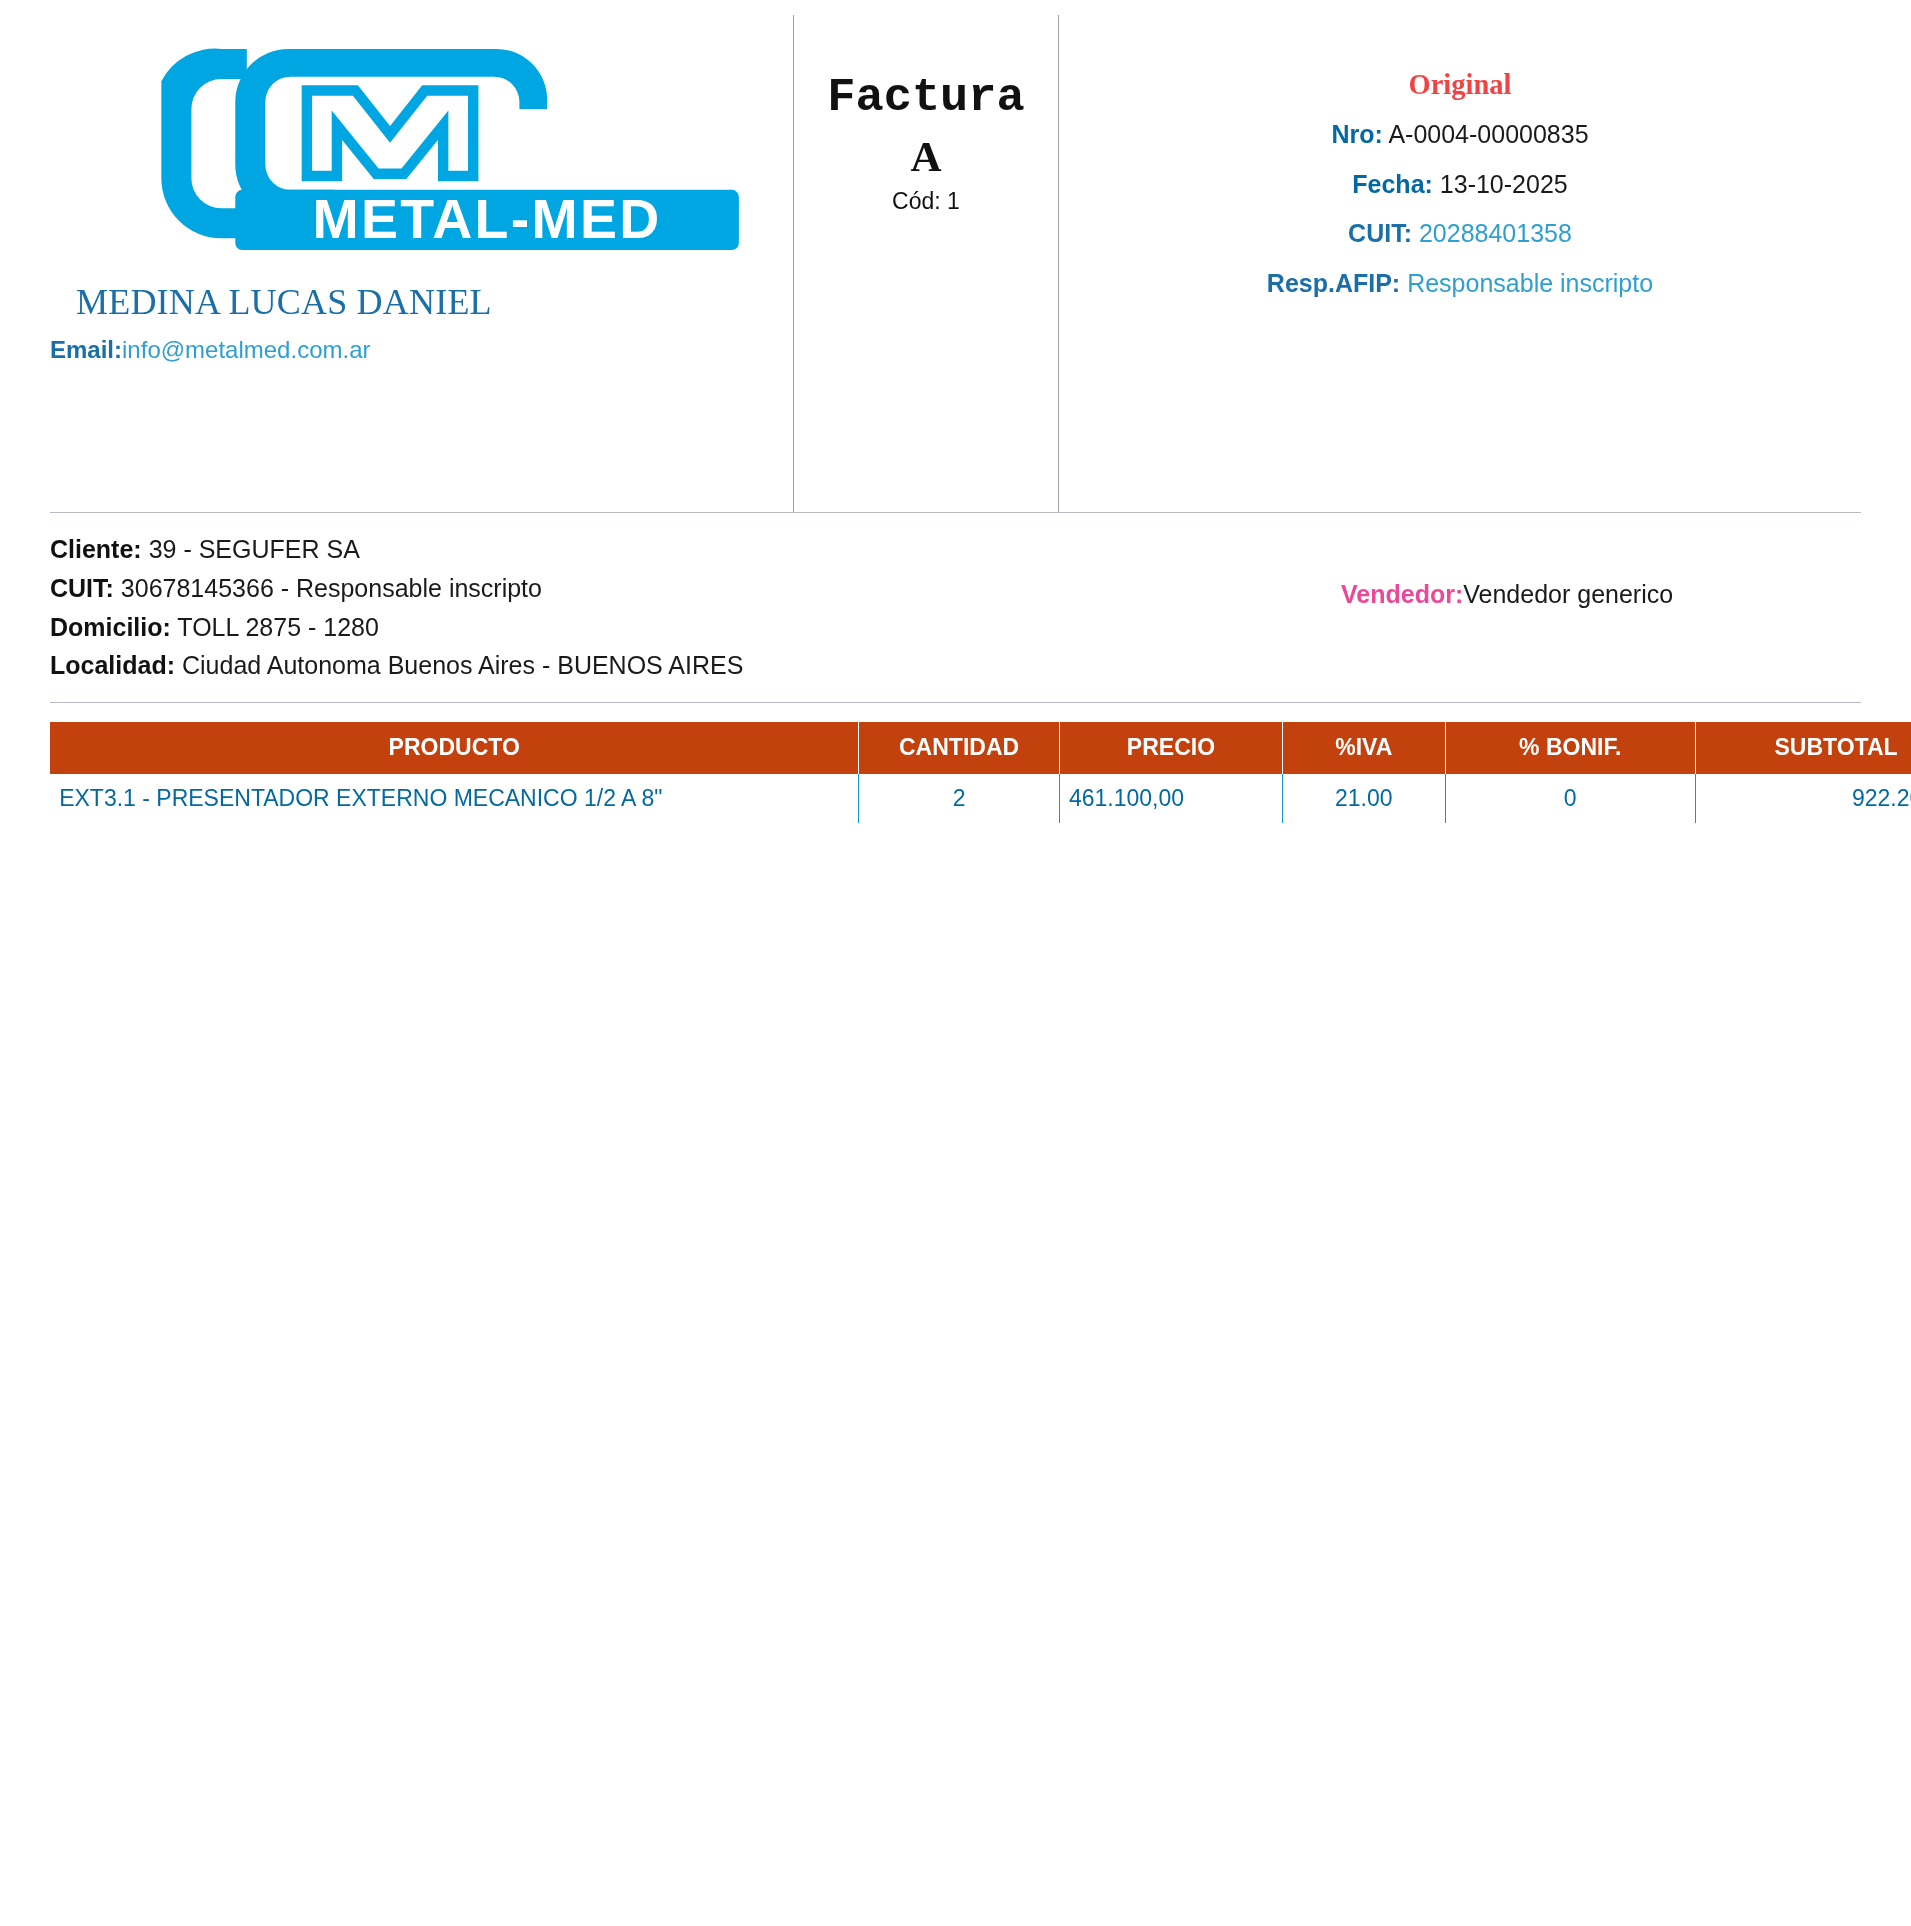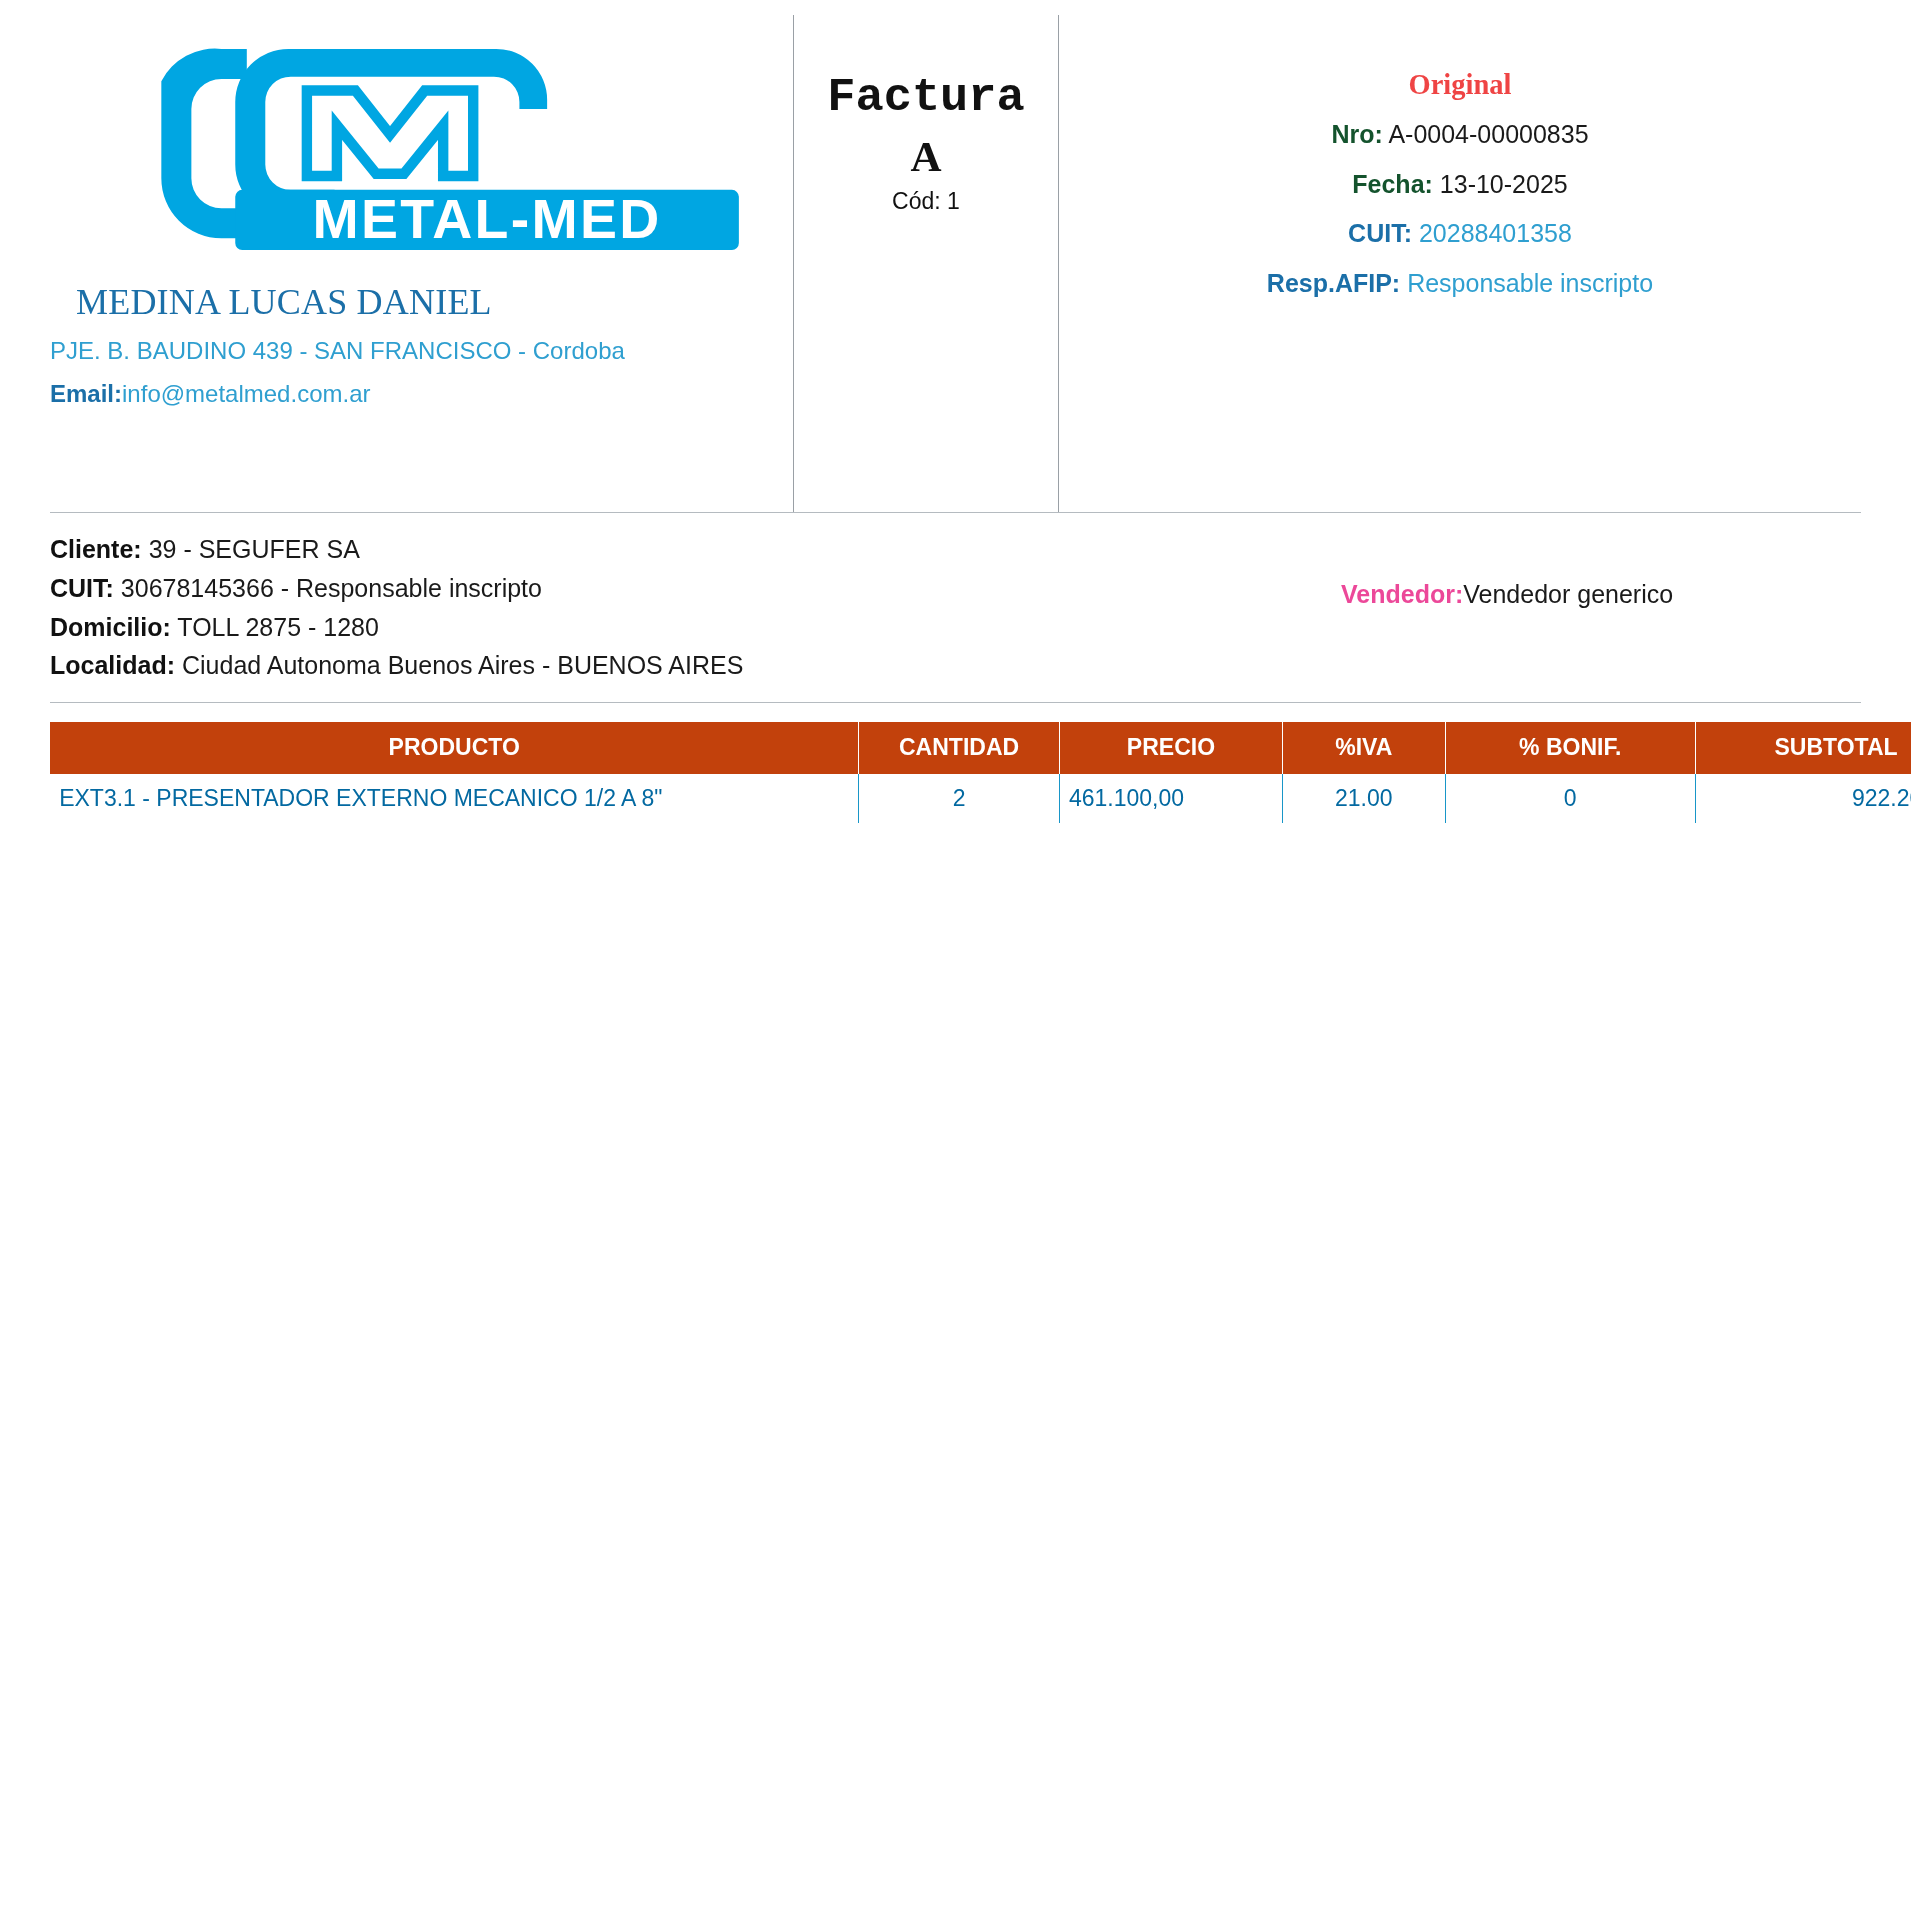"Nro:" .hr-line b { color: #14532d -> #0369a1 }
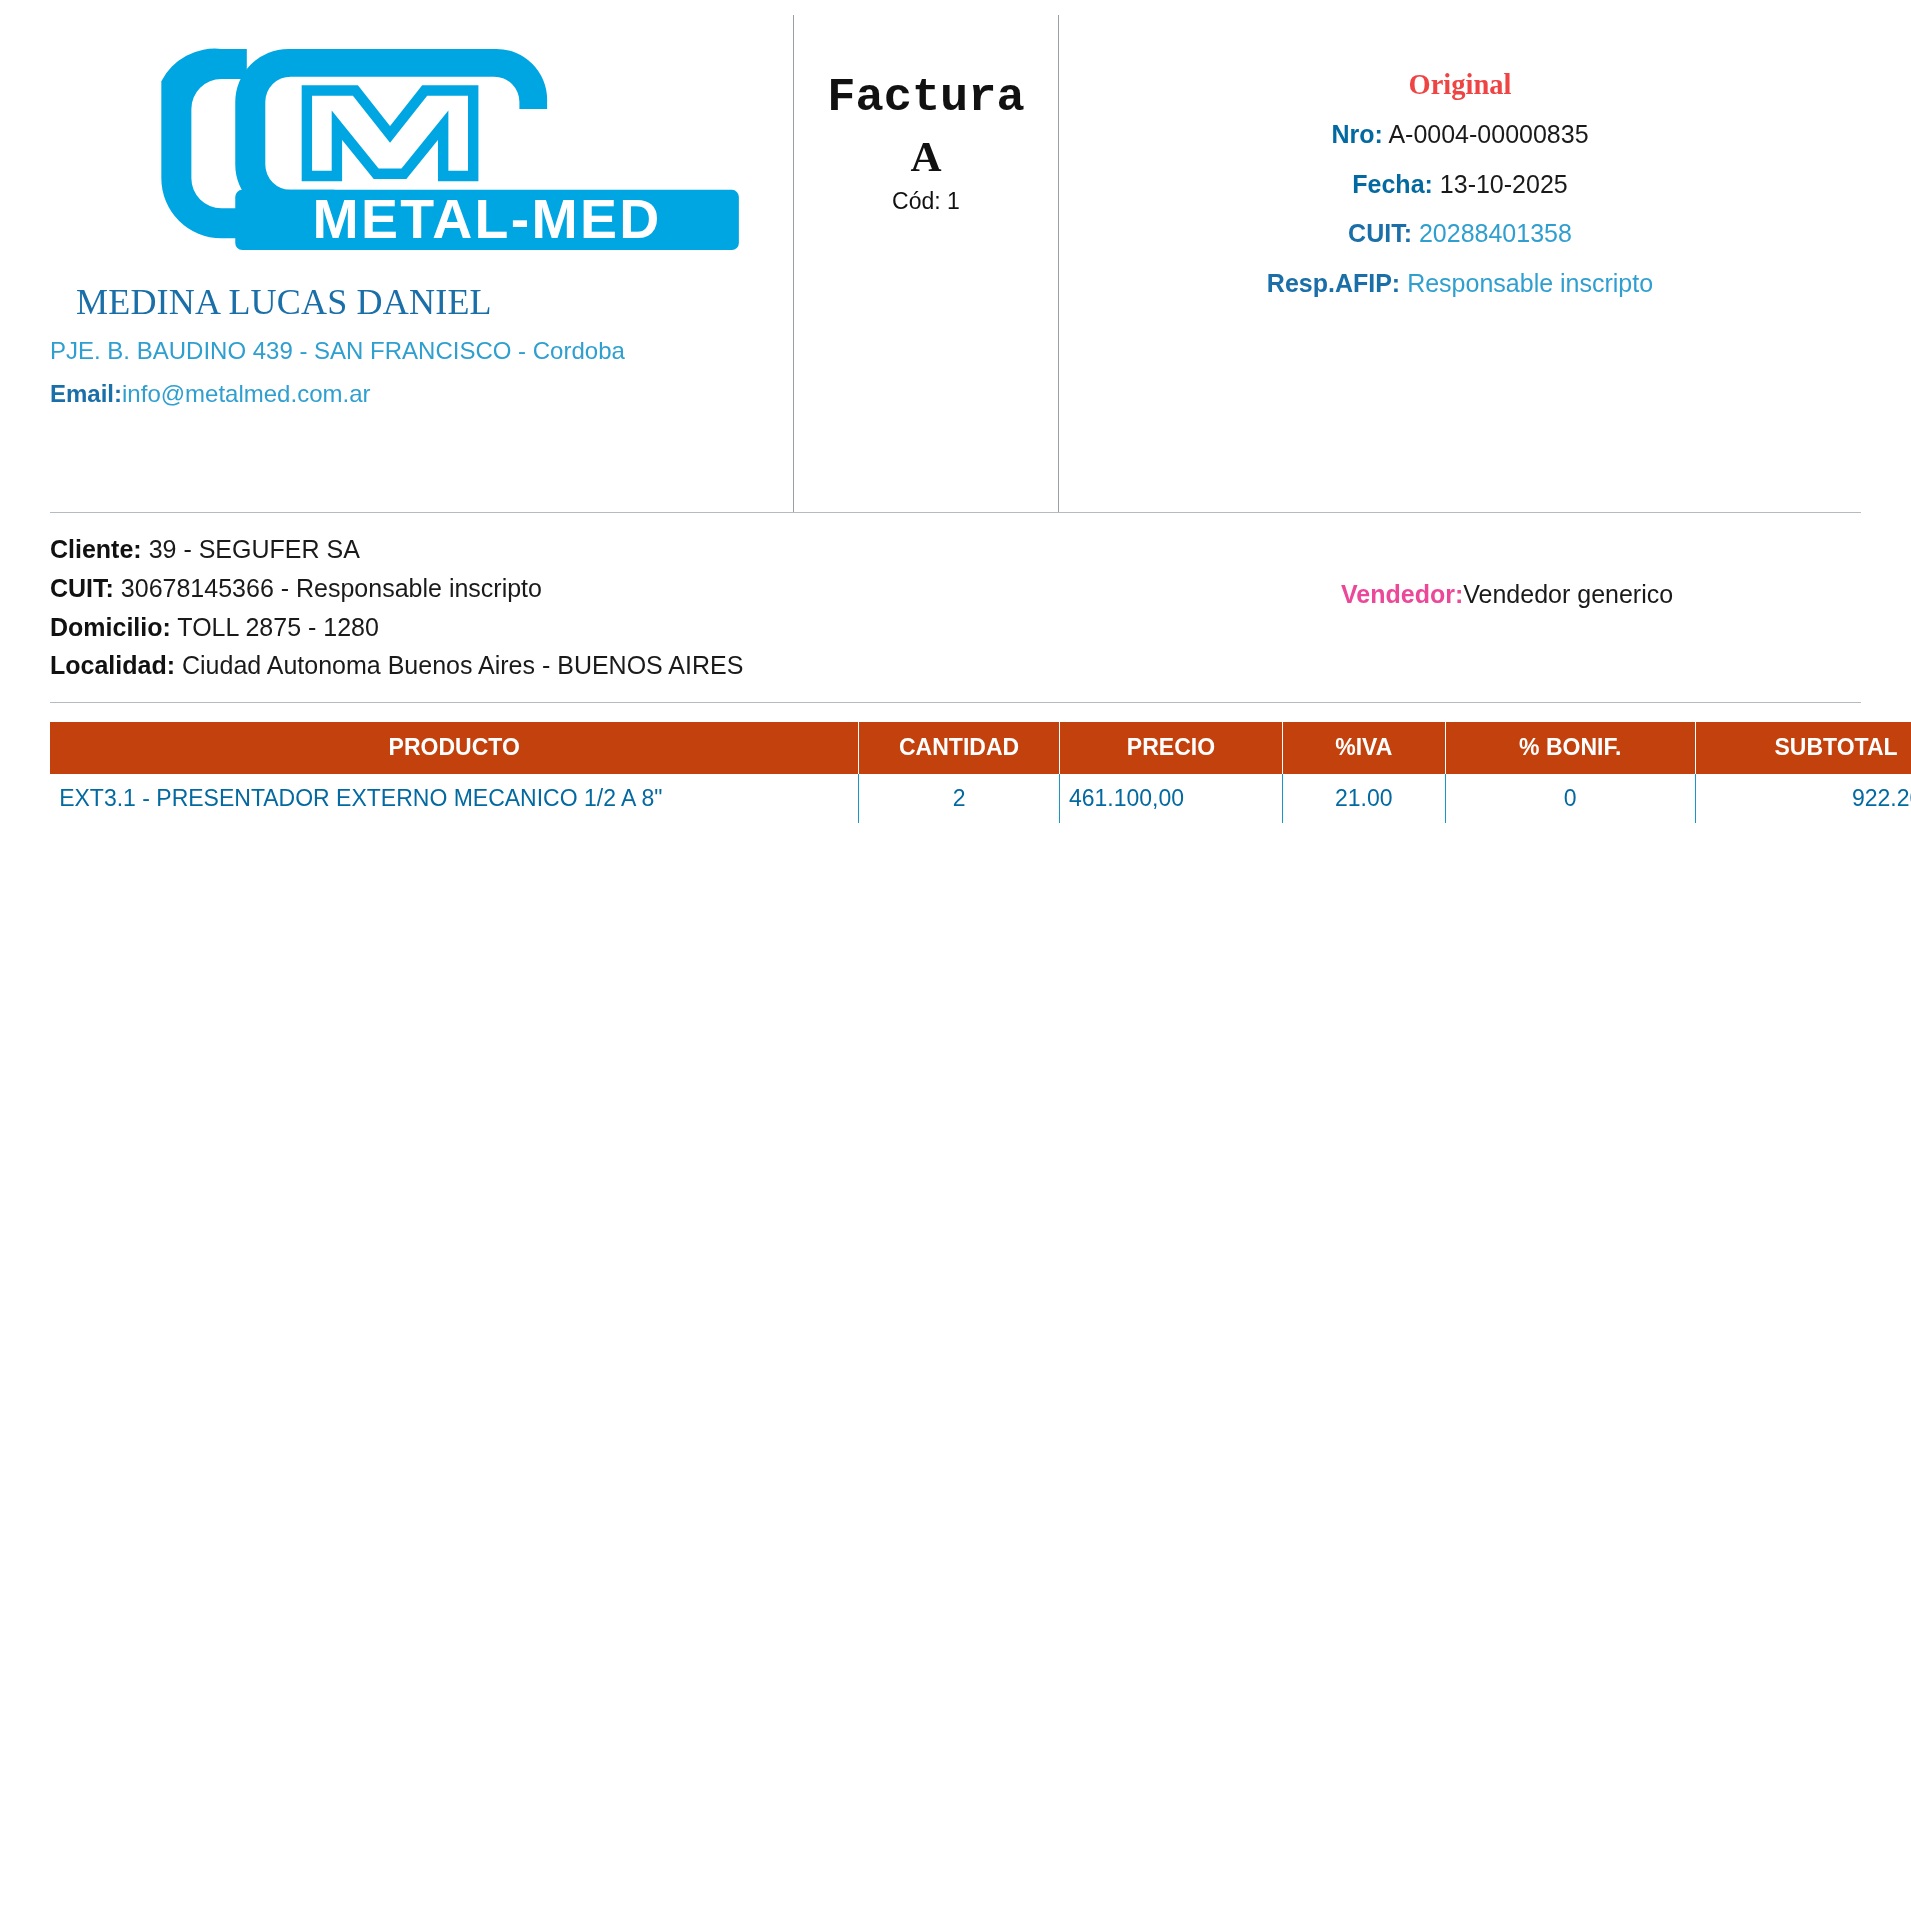"PJE. B. BAUDINO 439 -" div.company-line { html: <div>PJE. B. BAUDINO 439 - SAN FRANCISCO - Cordoba</div> -> none }
